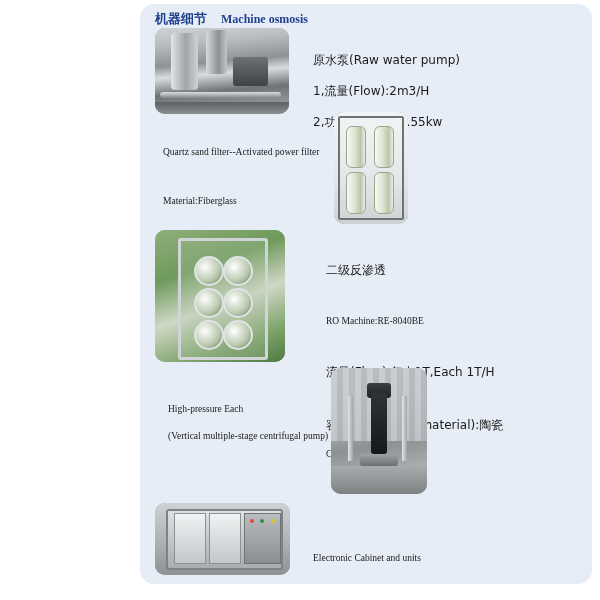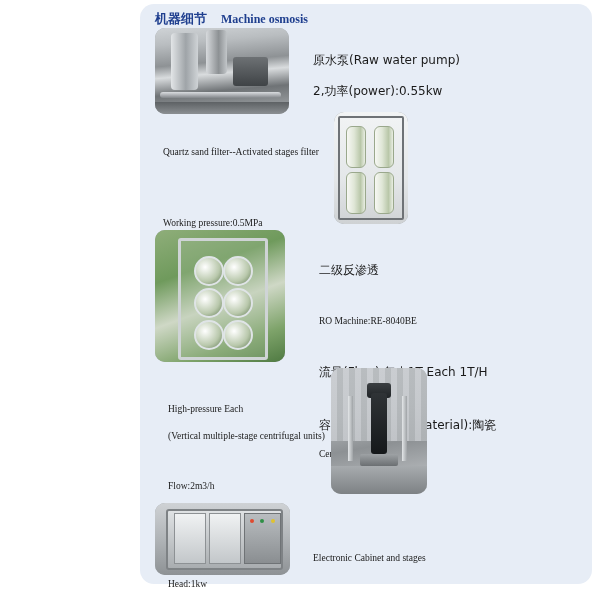"1,流量(Flow):2m3/H" span.line { html: none -> <span>1,流量(Flow):2m3/H</span> }
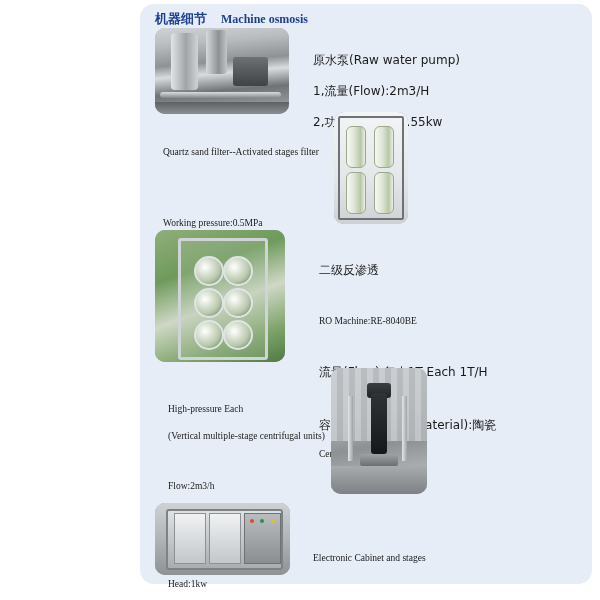"Quartz sand filter--Activated stages" span.line { text: stages -> power }
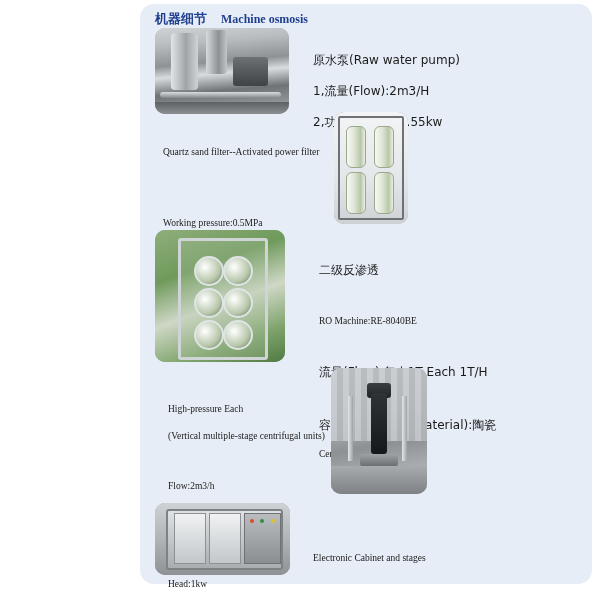"Material:Fiberglass" span.line { html: none -> <span>Material:Fiberglass</span> }
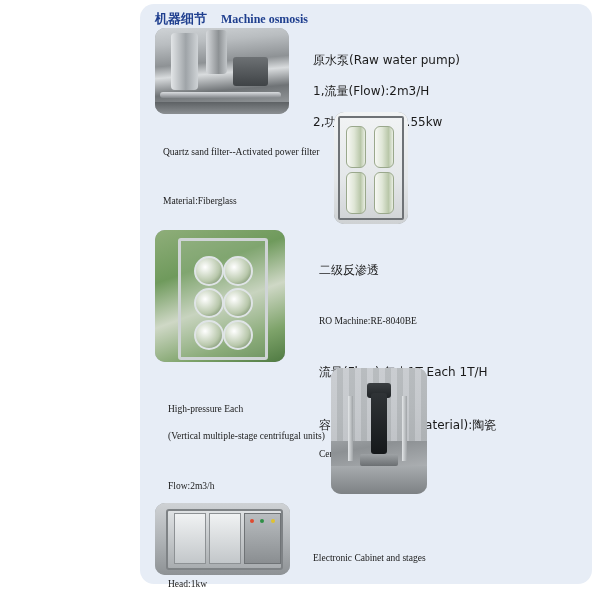"二级反渗透" .t-ro { left: 319px -> 326px }
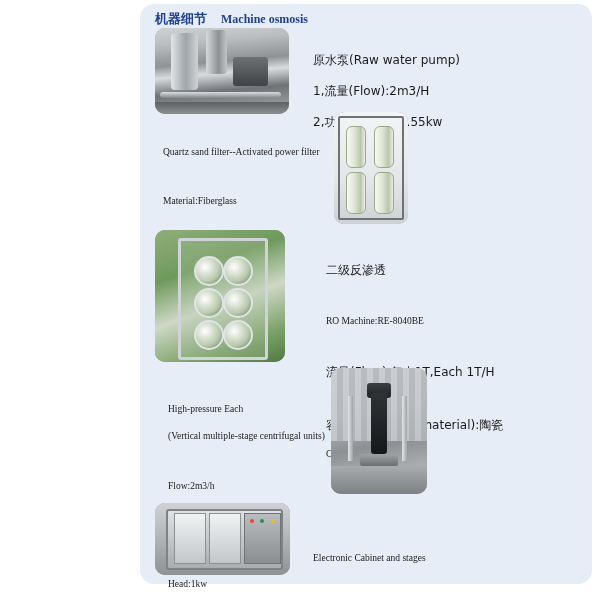"(Vertical multiple-stage centrifugal" span.line { text: units -> pump }
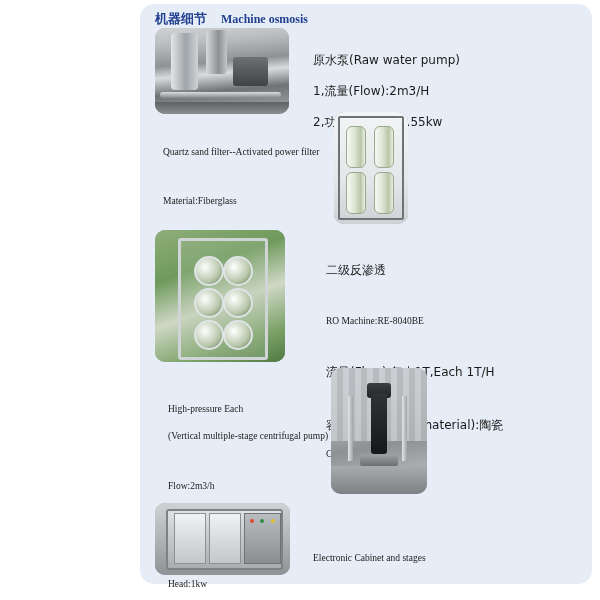"Flow:2m3/h" span.line { html: <span>Flow:2m3/h</span> -> none }
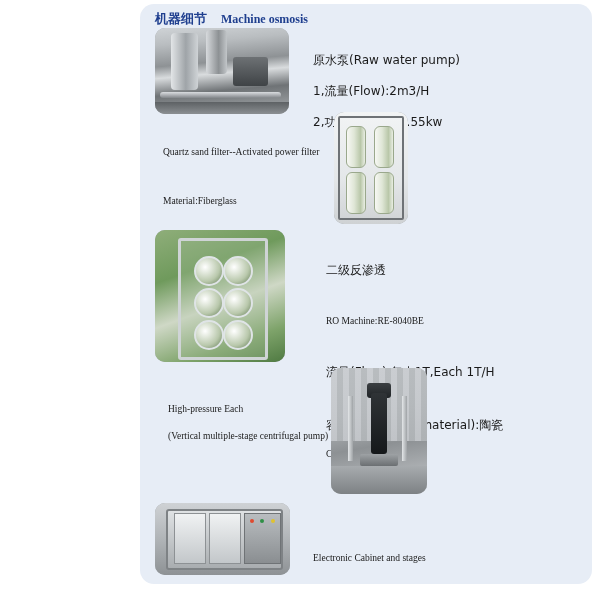"Electronic Cabinet and stages" span.line { text: stages -> units }
